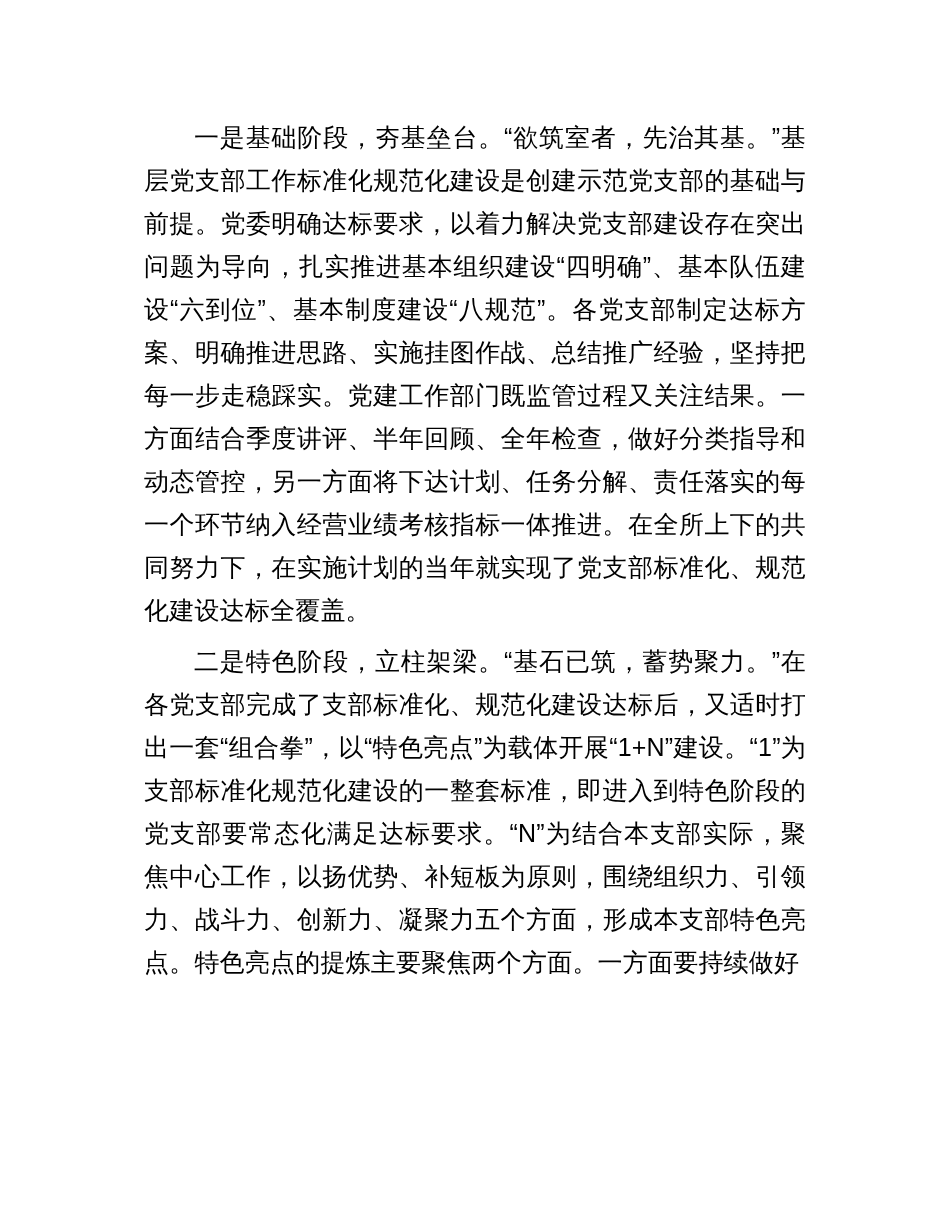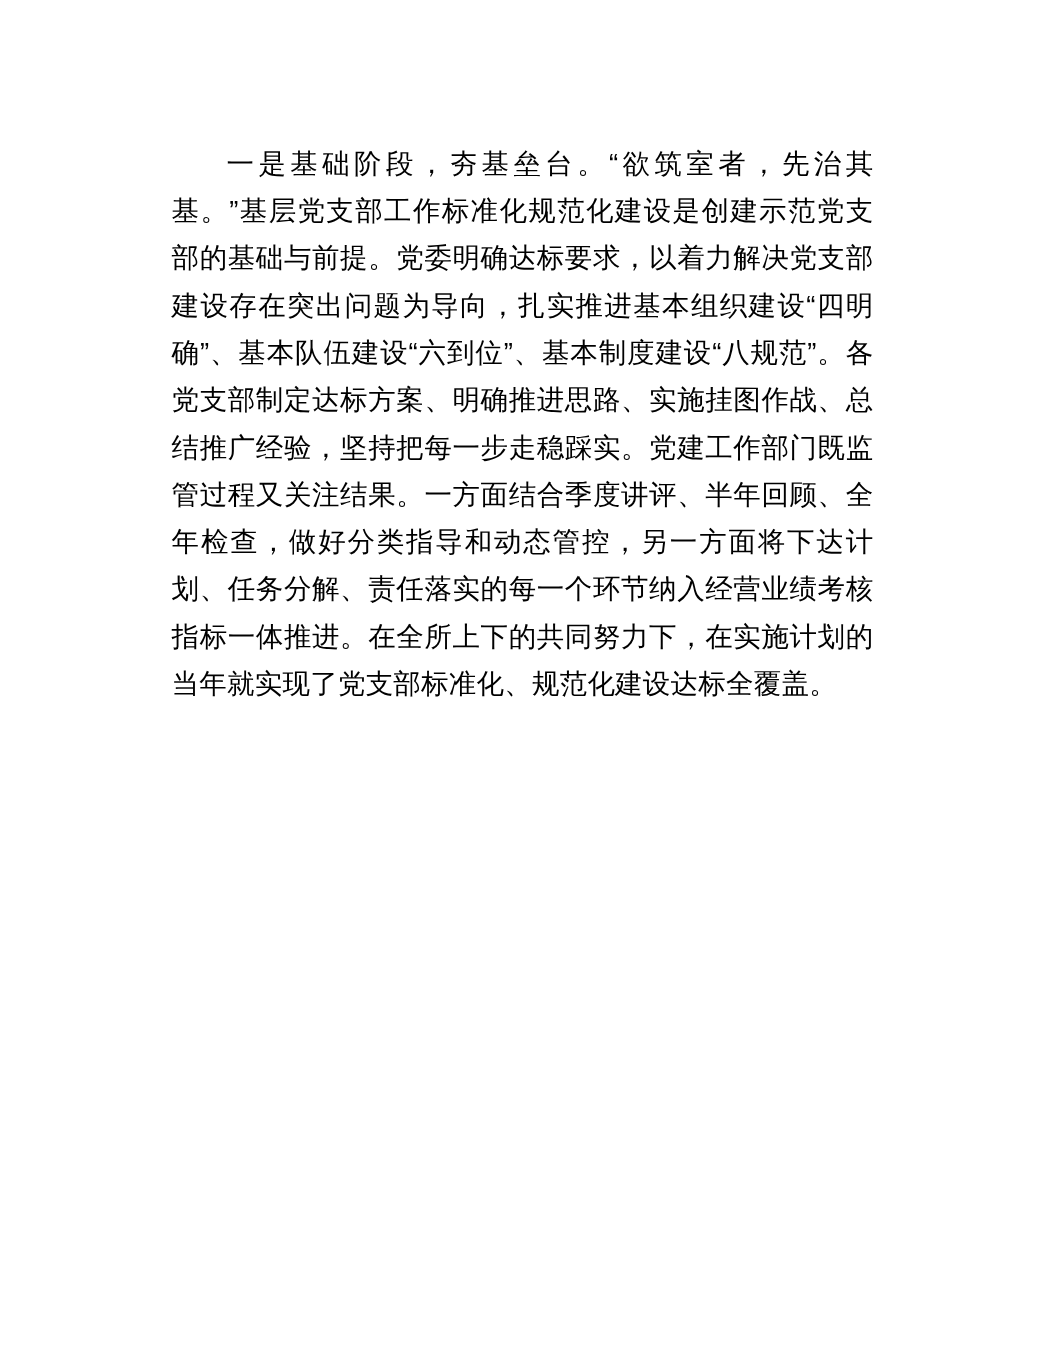"一是基础阶段，夯基垒台。“欲筑室者，先治其基。”基层党支部工作标准化规范化建设是" .para { margin: 16px -> 4px }
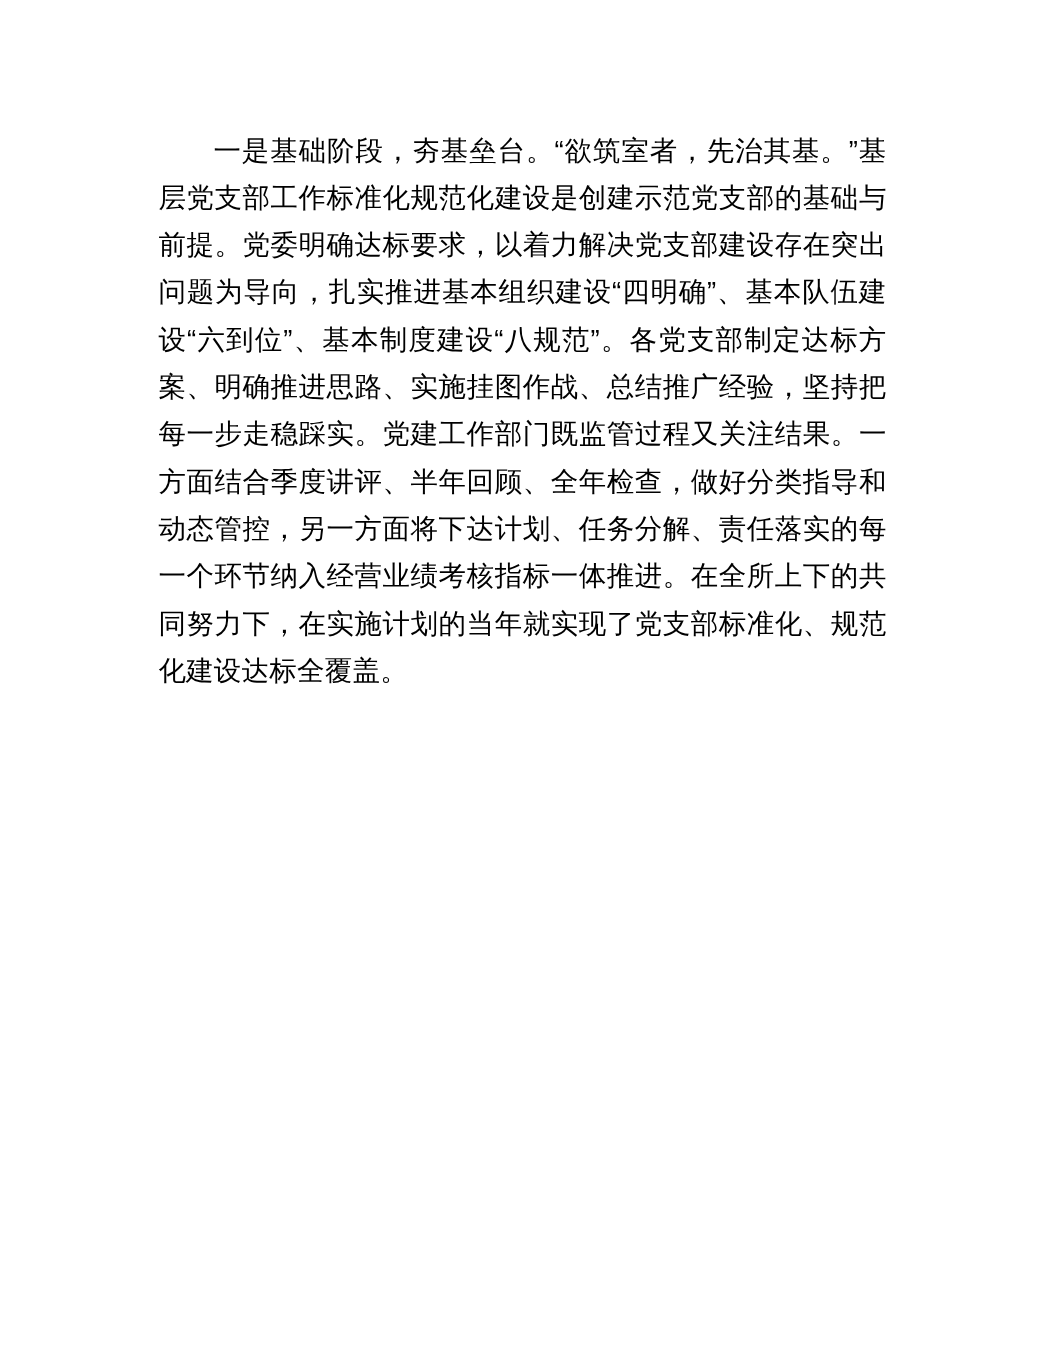"二是特色阶段，立柱架梁。“基石已筑，蓄势聚力。”在各党支部完成了支部标准化、规范" p.para { html: none -> <p>二是特色阶段，立柱架梁。“基石已筑，蓄势聚力。”在各党支部完成了支部标准化、规范化建设达标后，又适时打出一套“组合拳”，以“特色亮点”为载体开展“1+N”建设。“1”为支部标准化规范化建设的一整套标准，即进入到特色阶段的党支部要常态化满足达标要求。“N”为结合本支部实际，聚焦中心工作，以扬优势、补短板为原则，围绕组织力、引领力、战斗力、创新力、凝聚力五个方面，形成本支部特色亮点。特色亮点的提炼主要聚焦两个方面。一方面要持续做好</p> }
